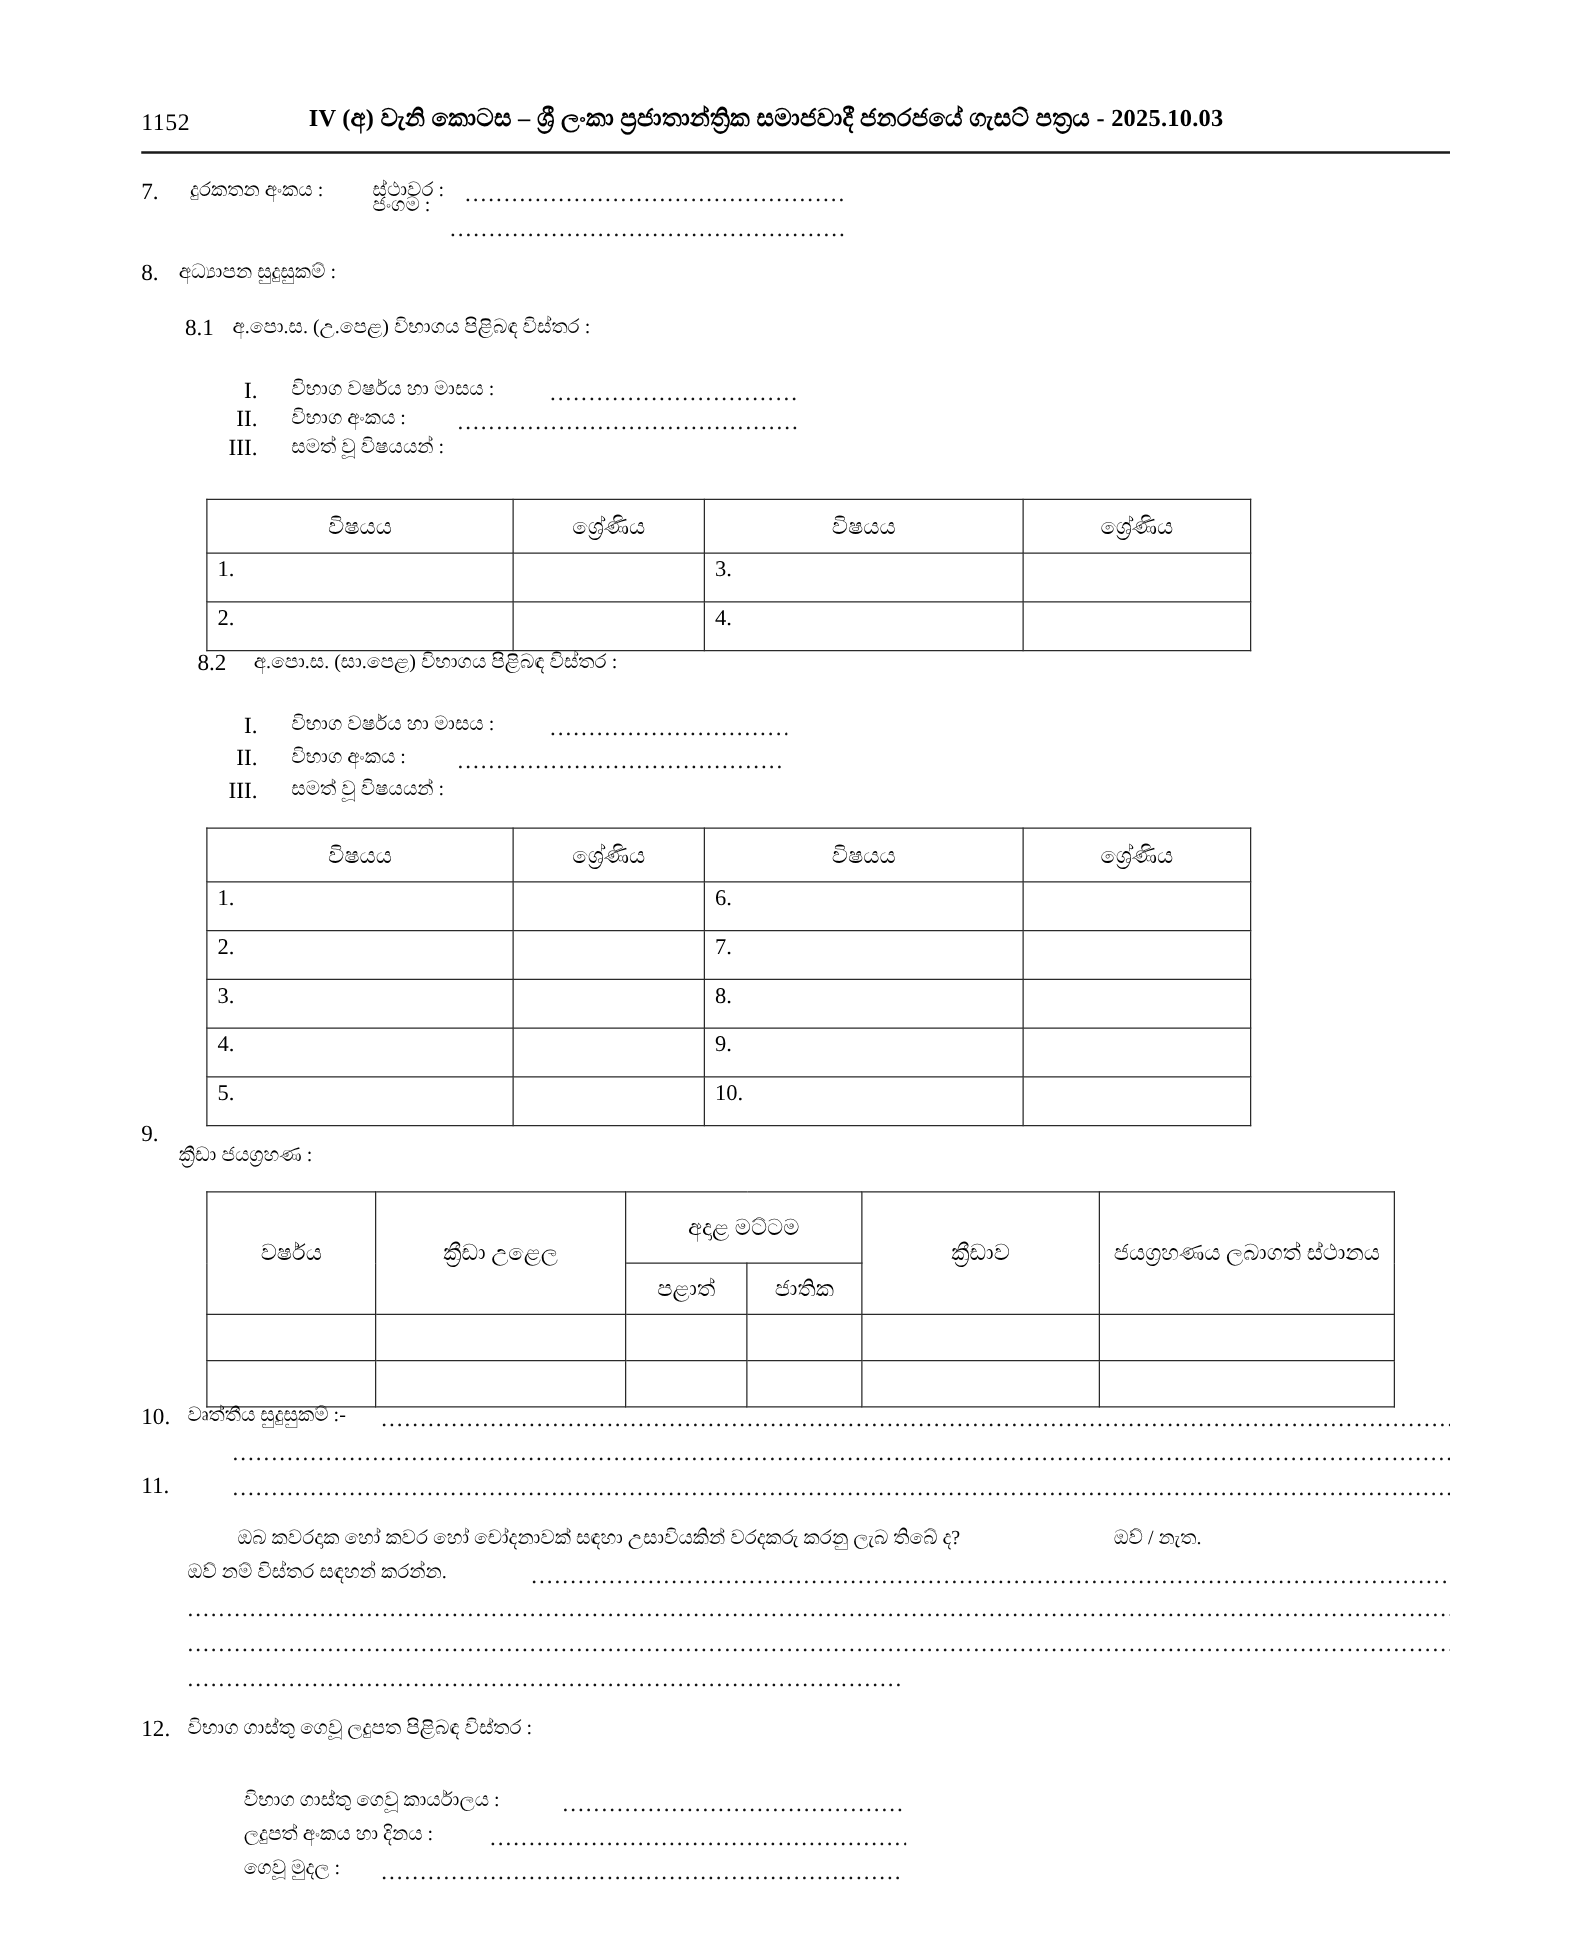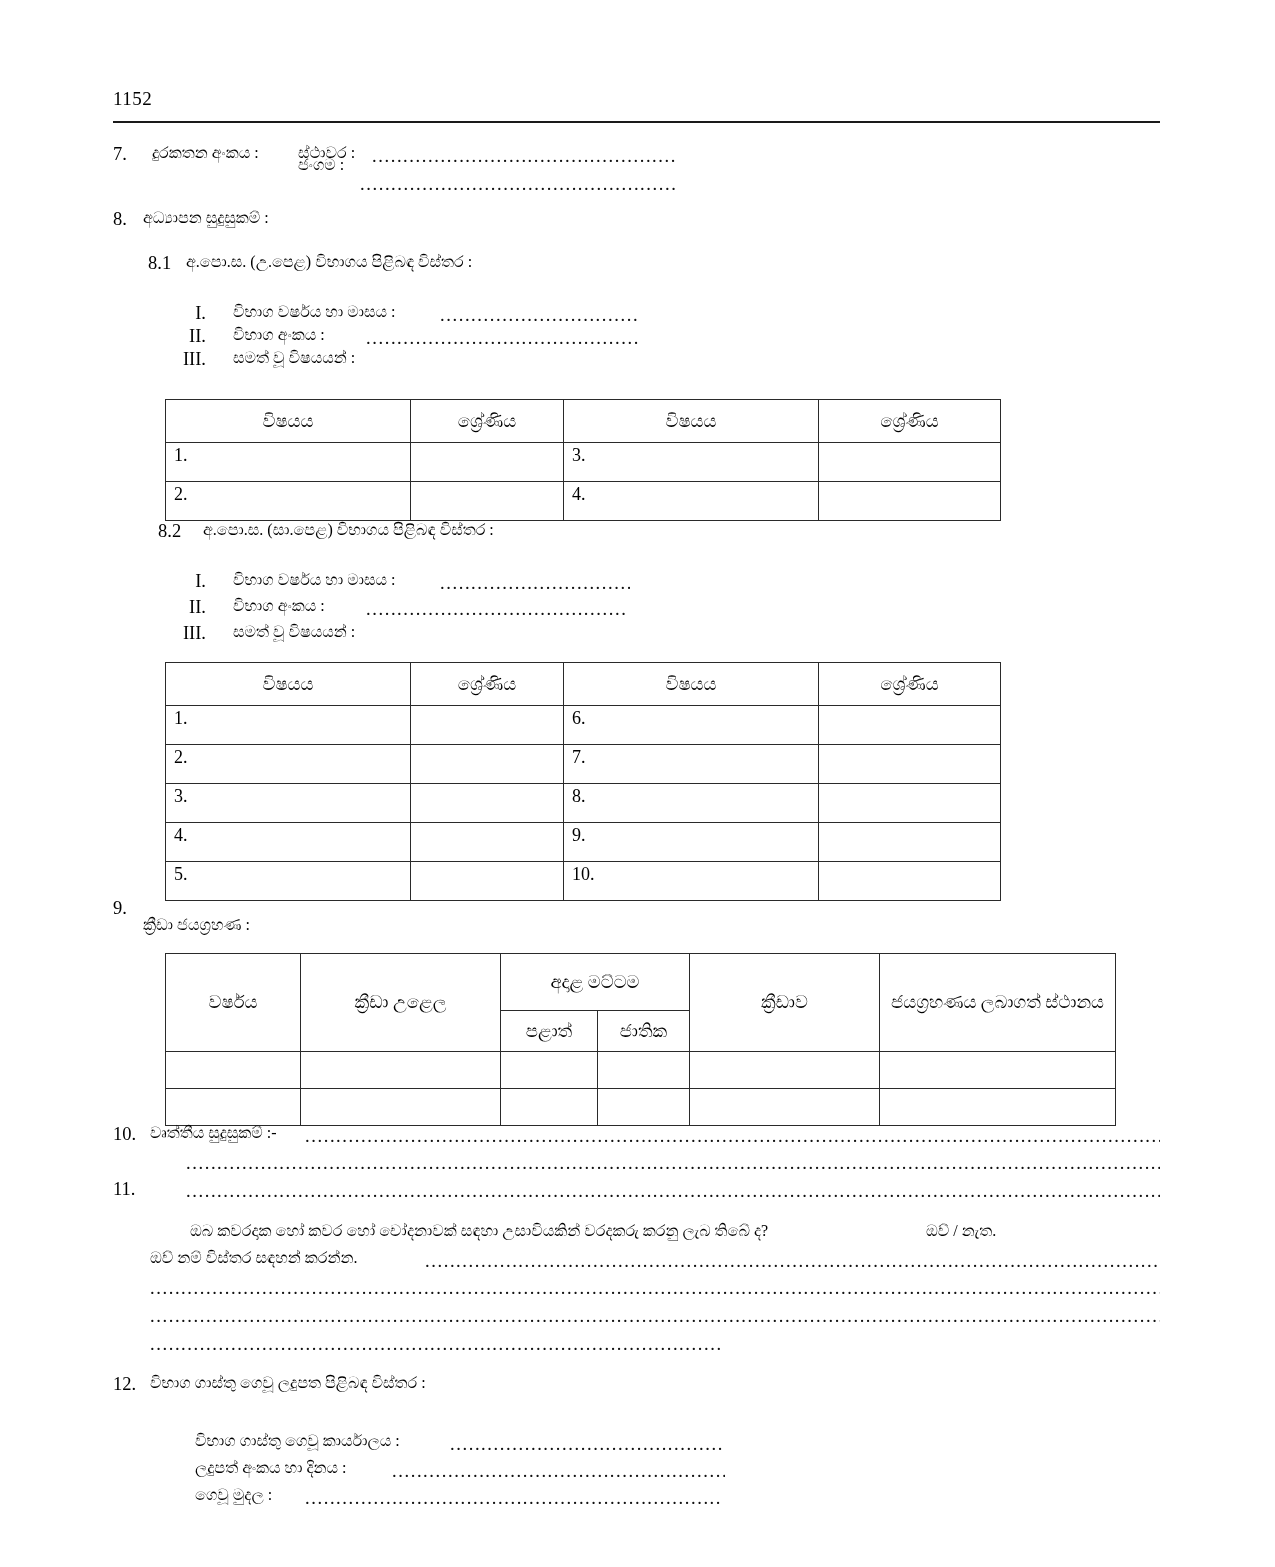"IV (අ) වැනි කොටස –" div.header-title { html: none -> <div>IV (අ) වැනි කොටස – ශ්‍රී ලංකා ප්‍රජාතාන්ත්‍රික සමාජවාදී ජනරජයේ ගැසට් පත්‍රය - 2025.10.03</div> }
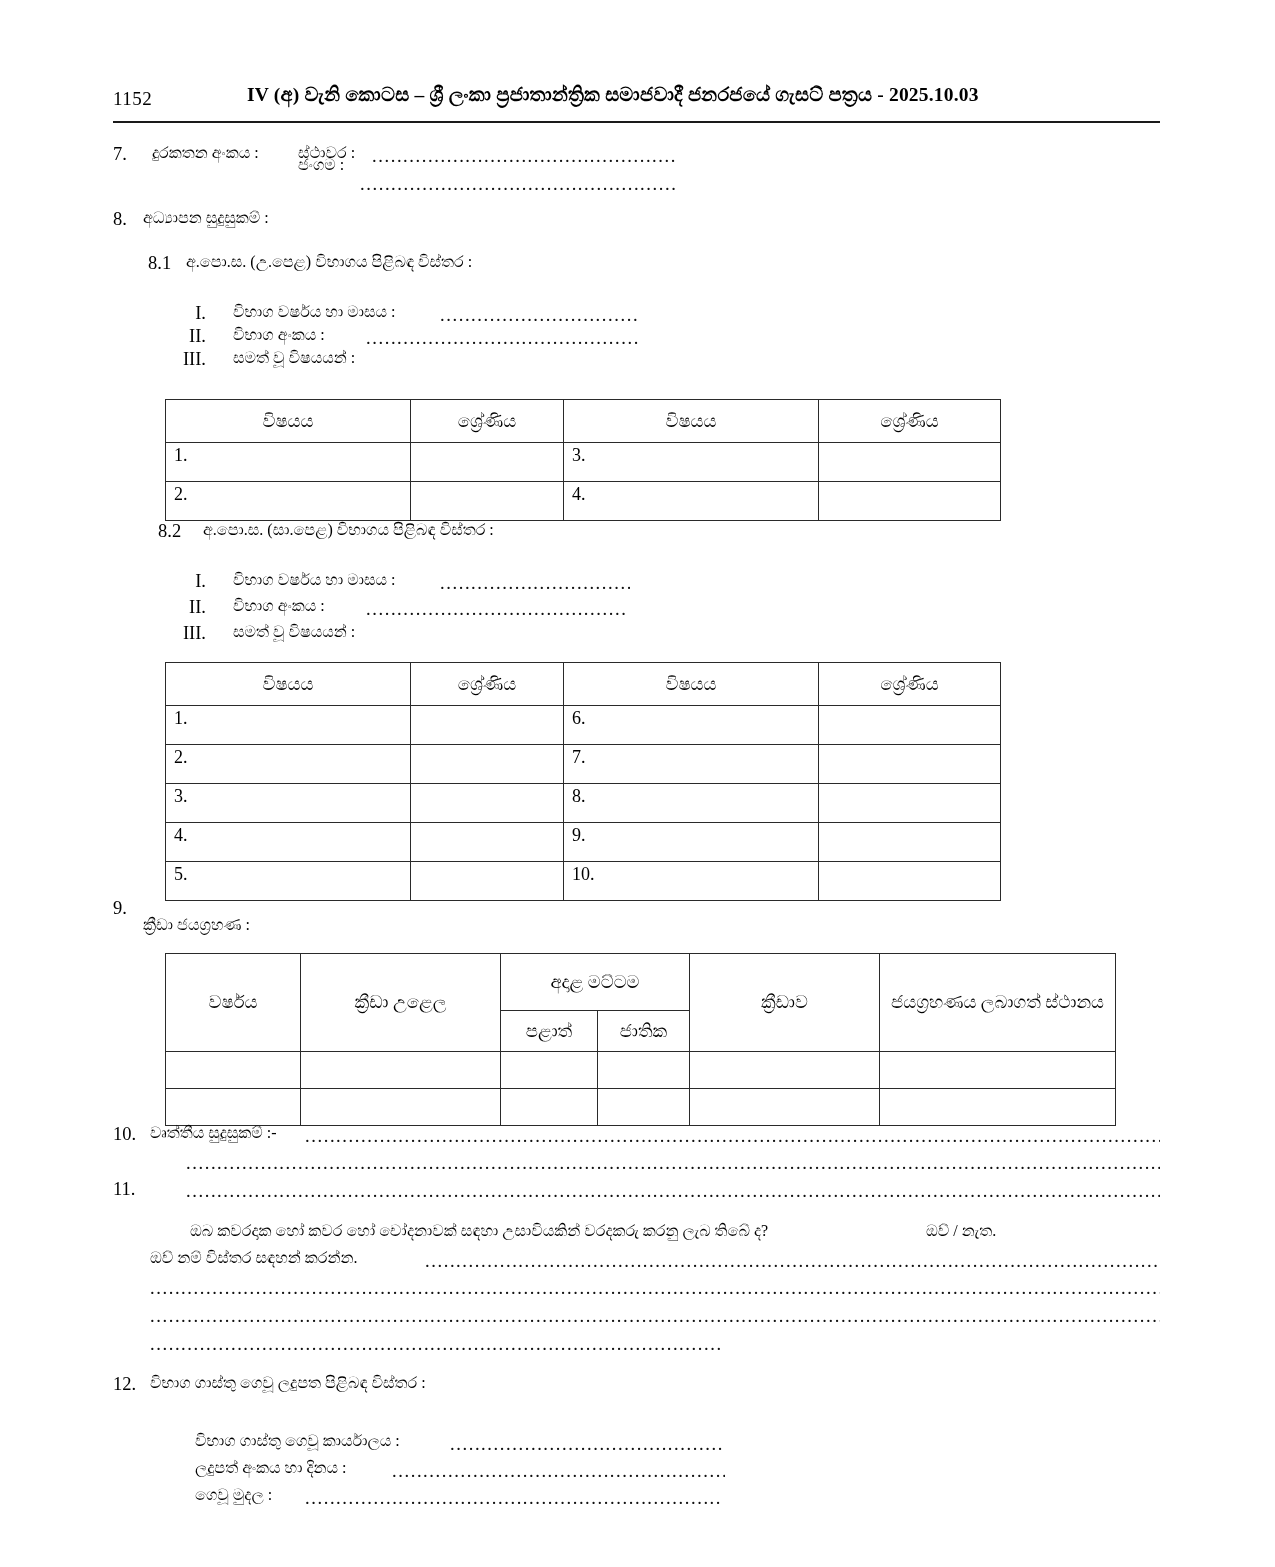"ඔව් / නැත." div.t { left: 926px -> 891px }
